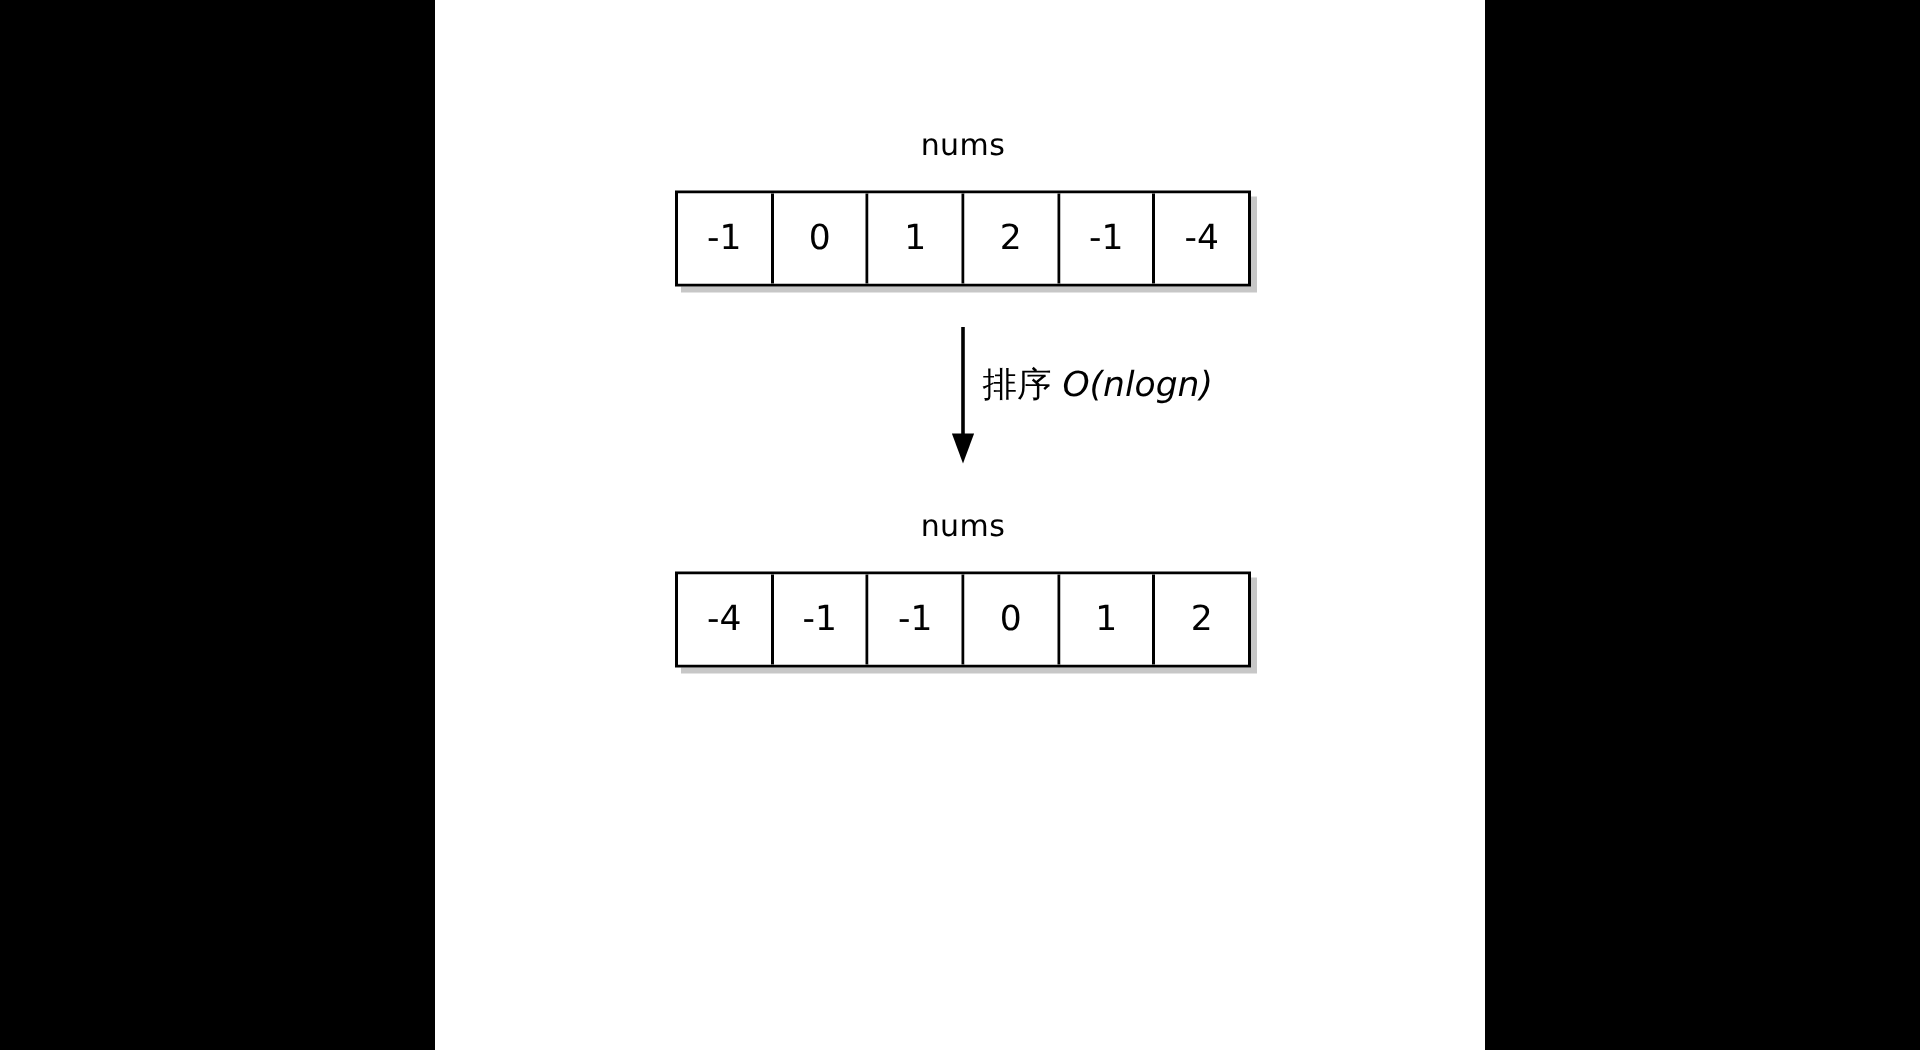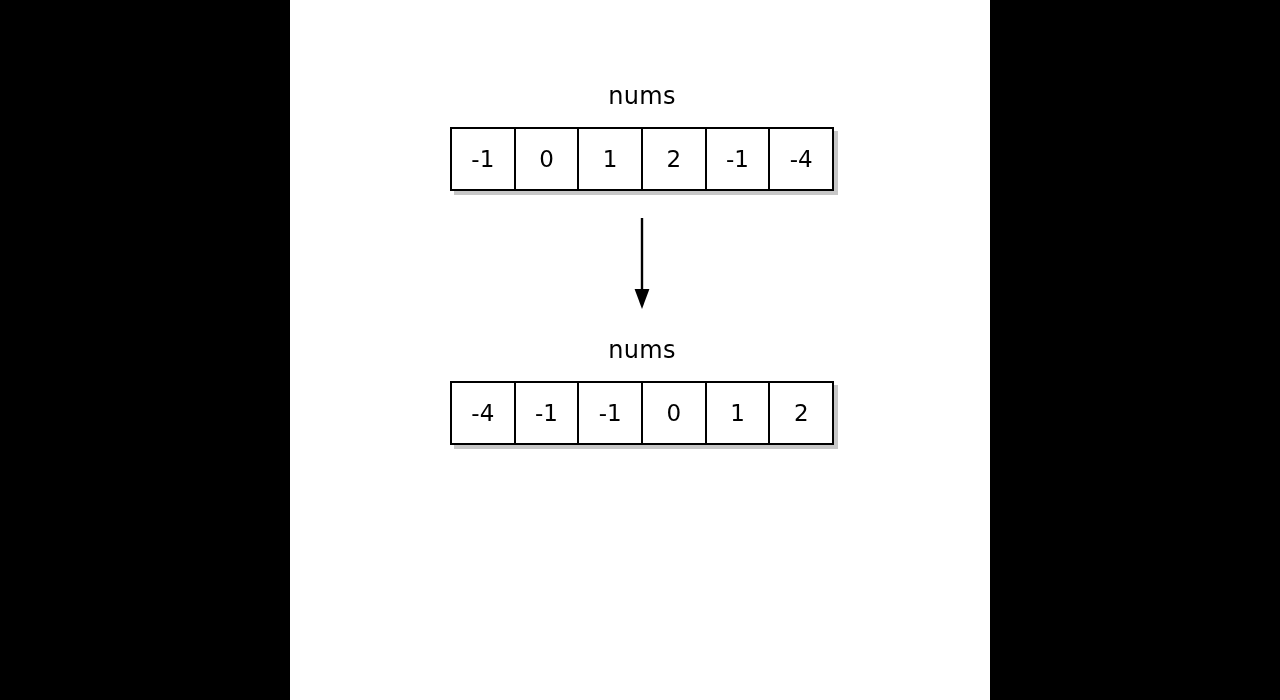"nums" .array-title { font-size: 24px -> 20px }
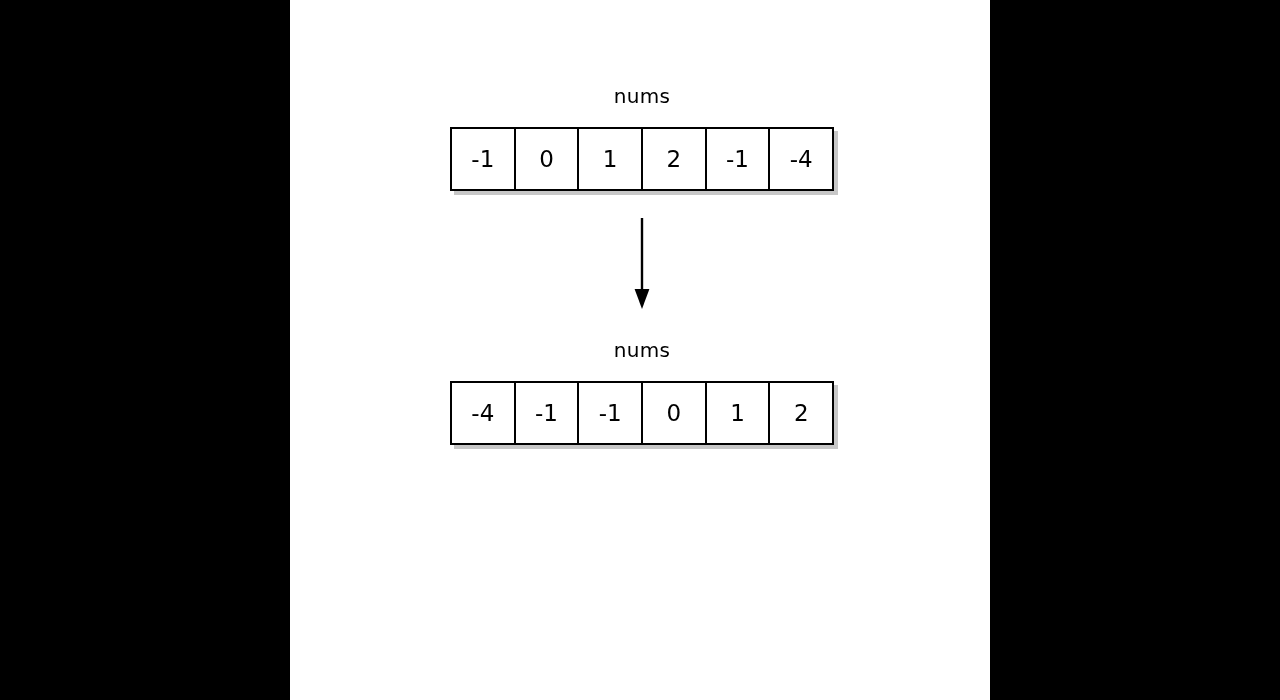"排序 O(nlogn)" div.transition-label { html: none -> <div> <span>排序</span><span>&nbsp;</span><span>O(nlogn)</span> </div> }
